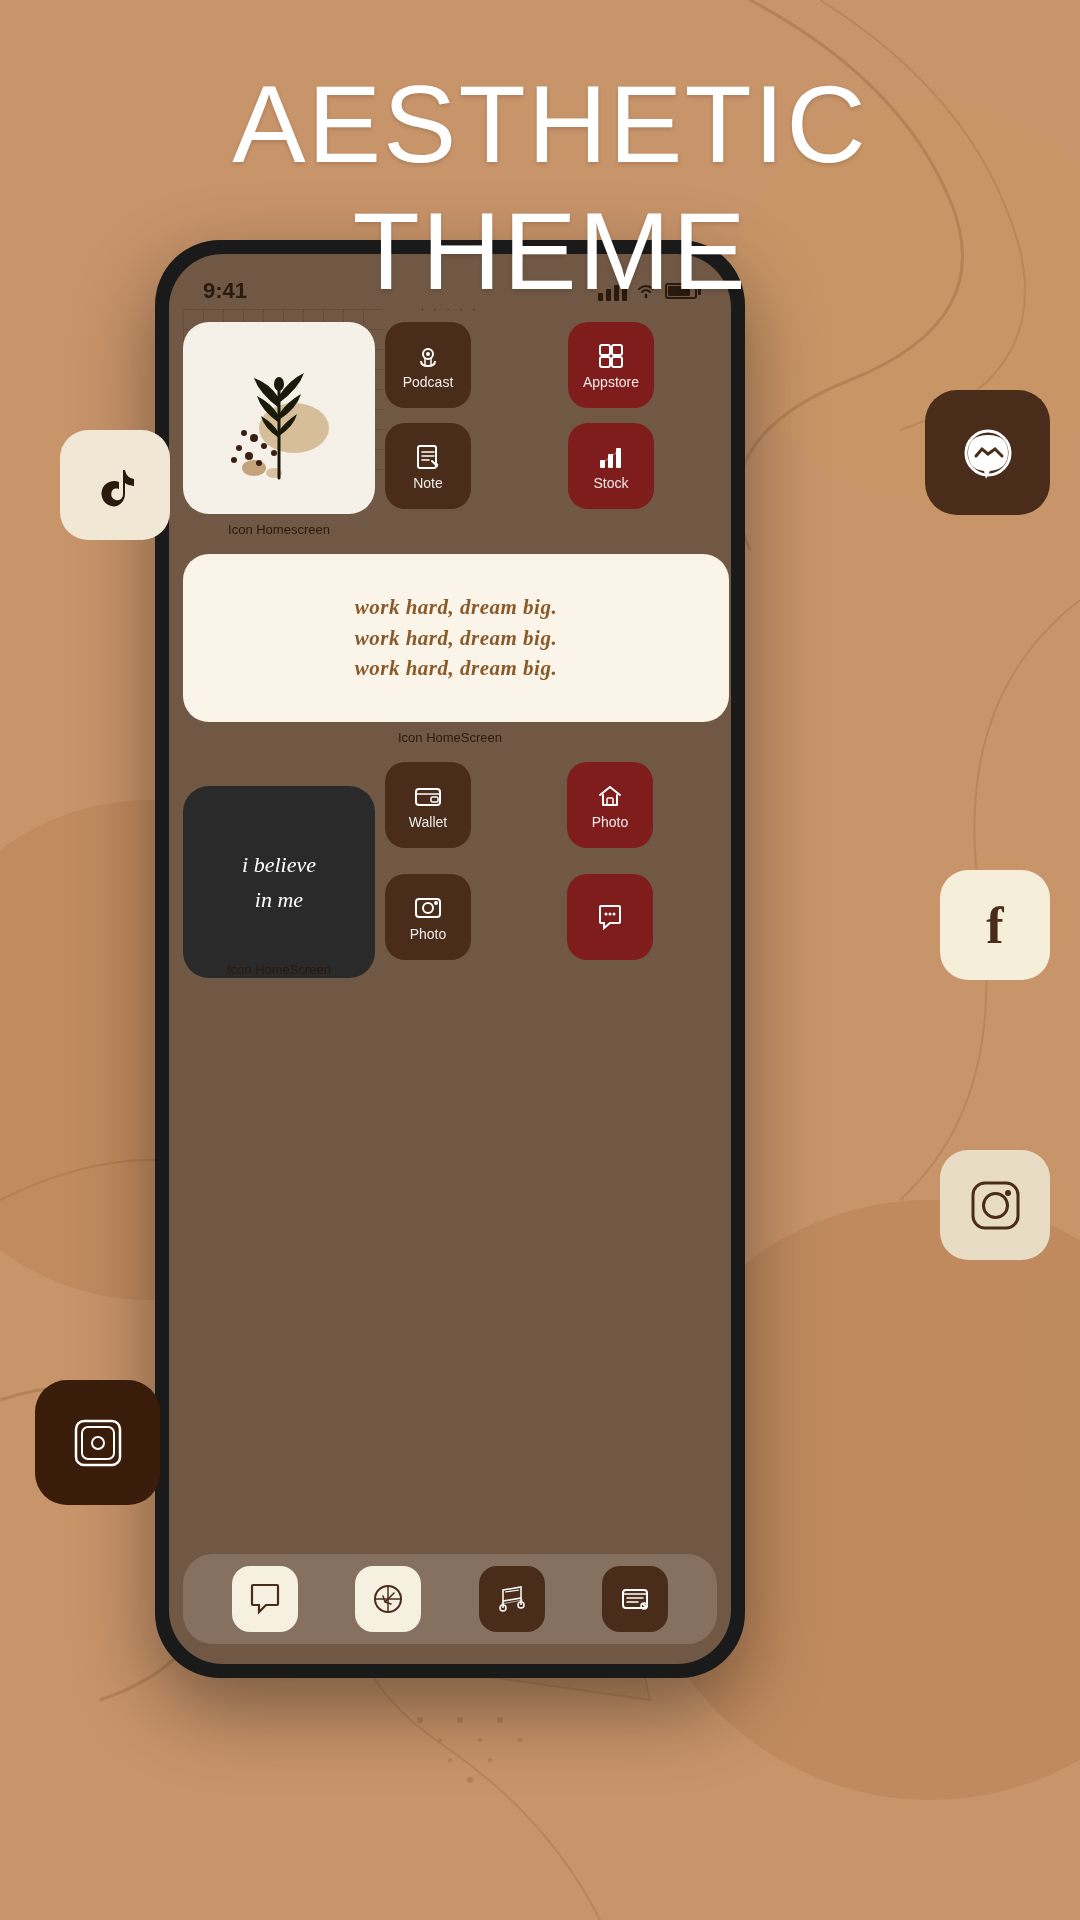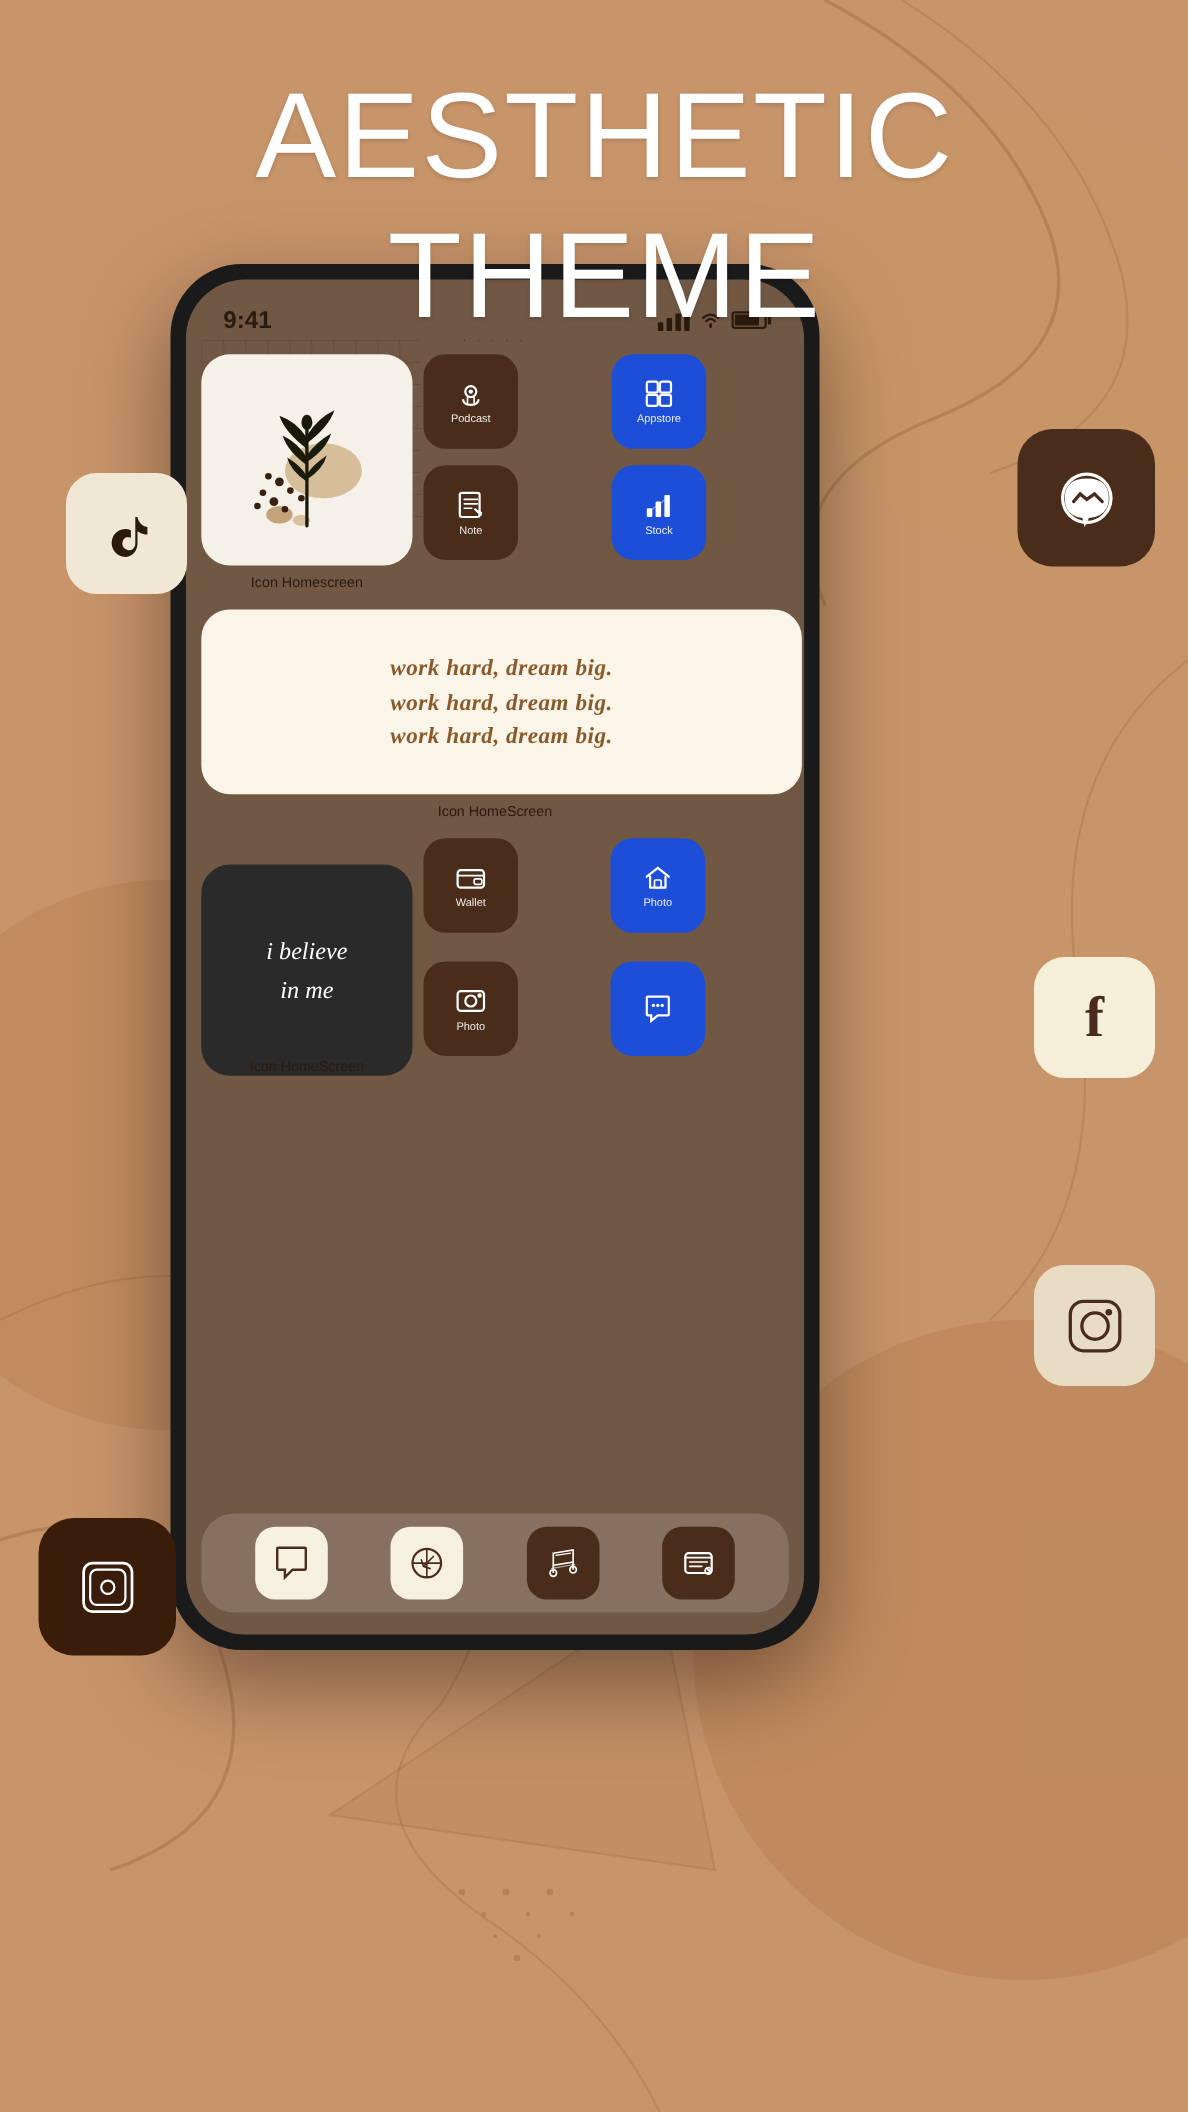"9:41" .phone-frame { height: 1260px -> 1438px }
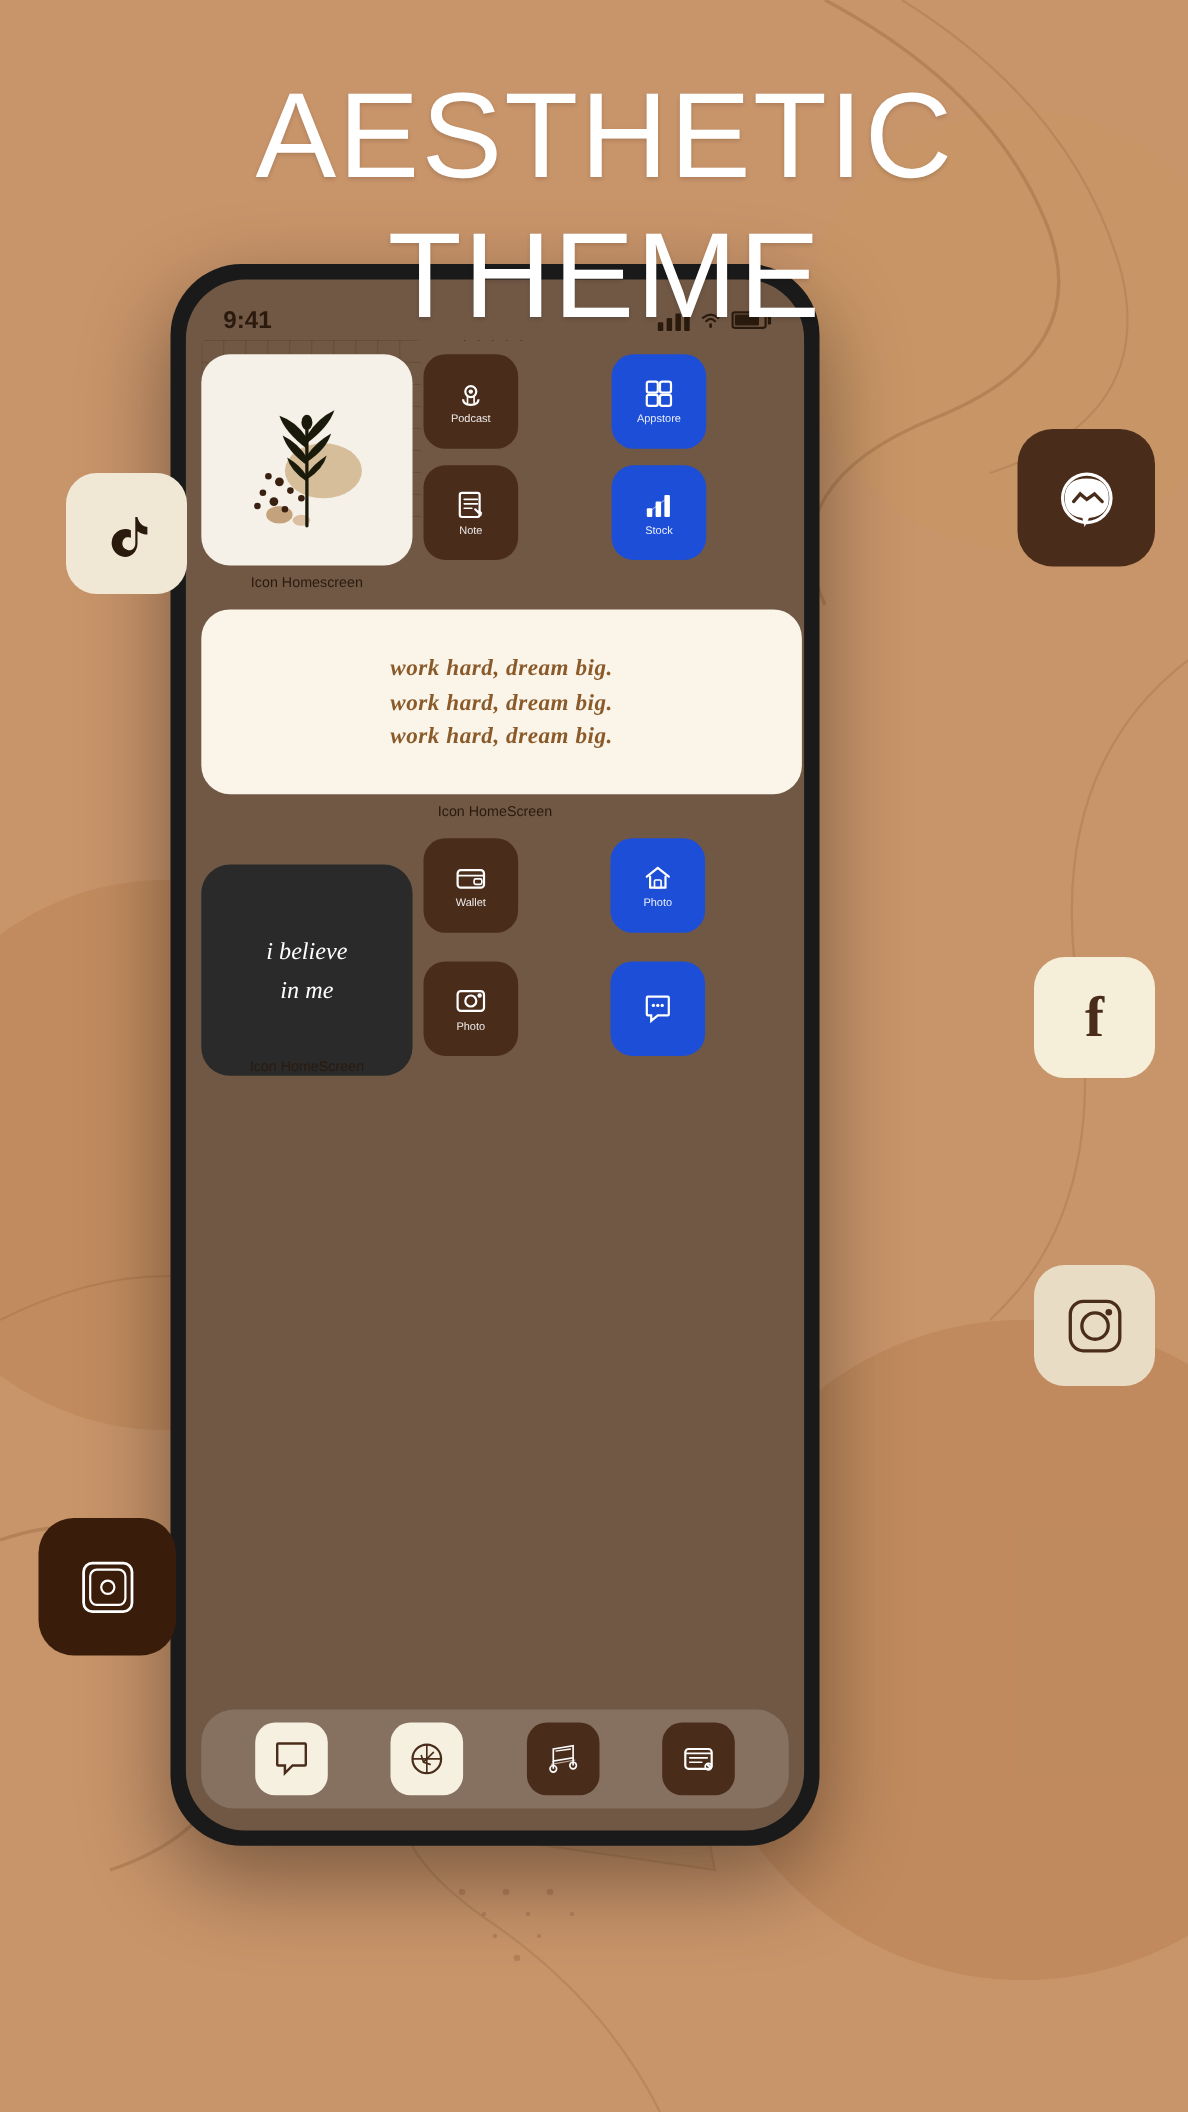"Podcast" .app-icon-lbl { font-size: 10px -> 14px }
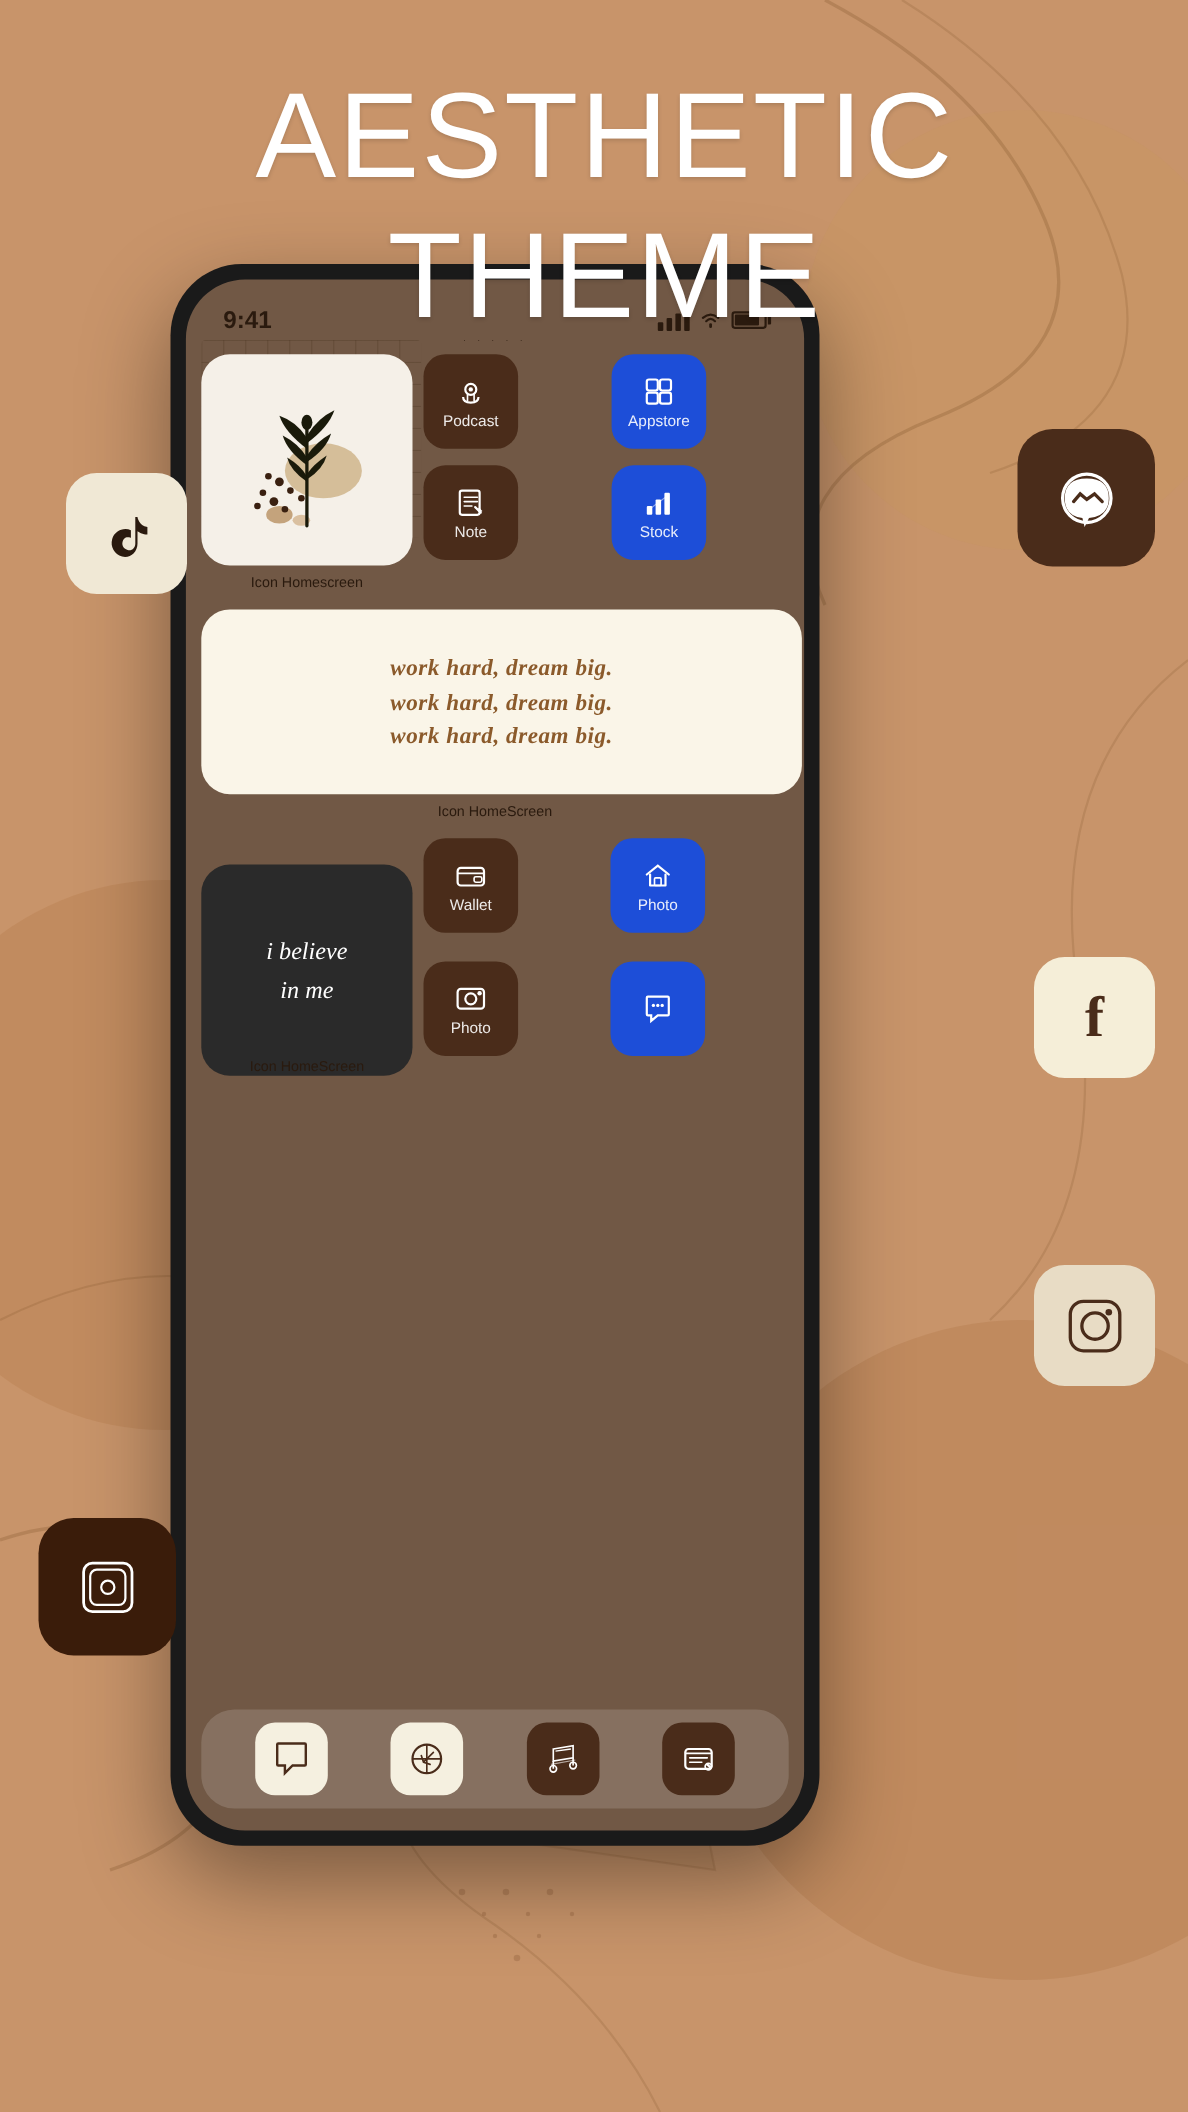"Appstore" .app-icon-sm.lighter { background: #1d4ed8 -> #7f1d1d; margin-left: none -> 12px }
